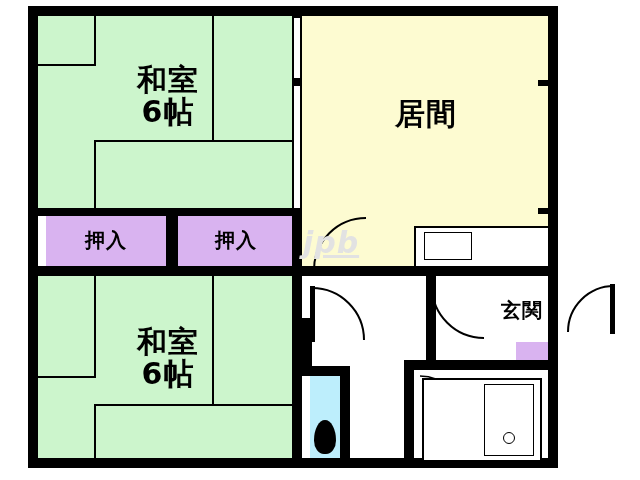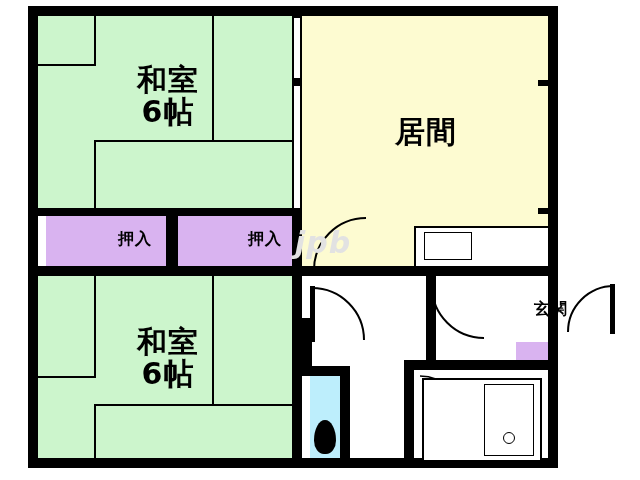"居間" div.label { top: 116px -> 98px }
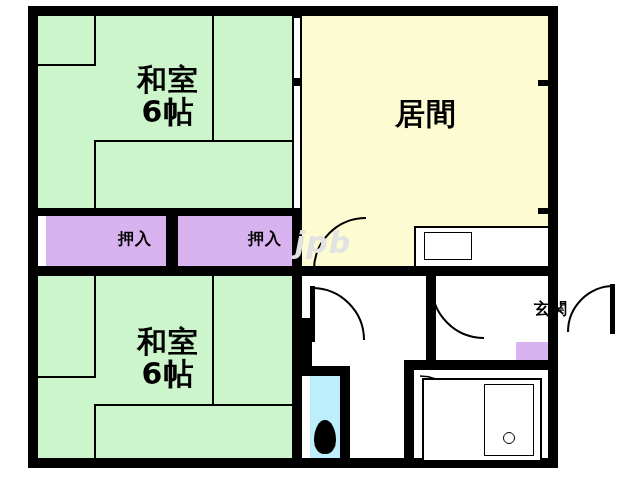"押入" .label-mid { font-size: 16px -> 20px; padding-left: 29px -> none }
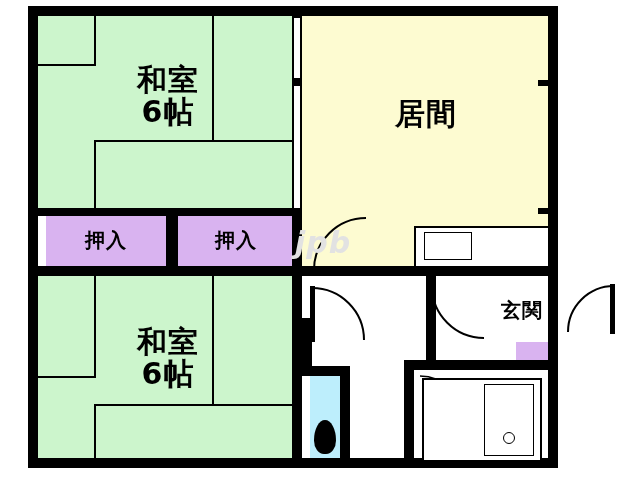"jpb" .watermark { left: 268px -> 276px; text-decoration: none -> underline }
